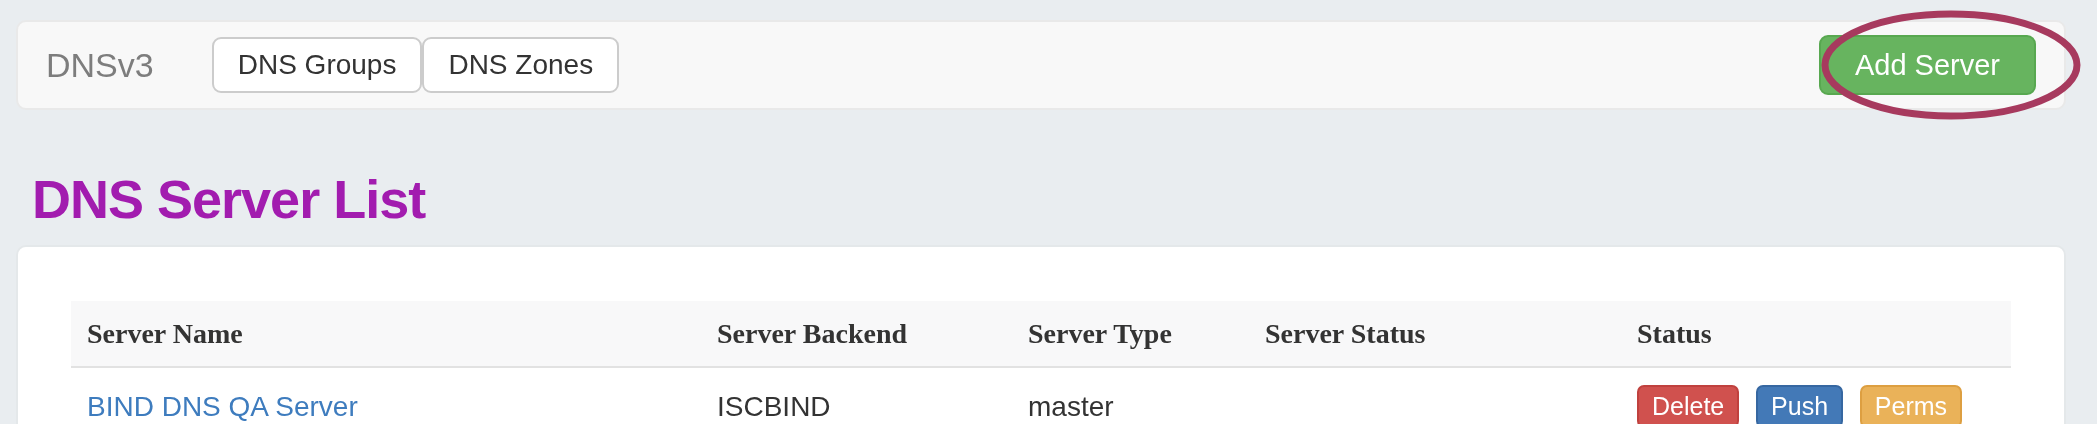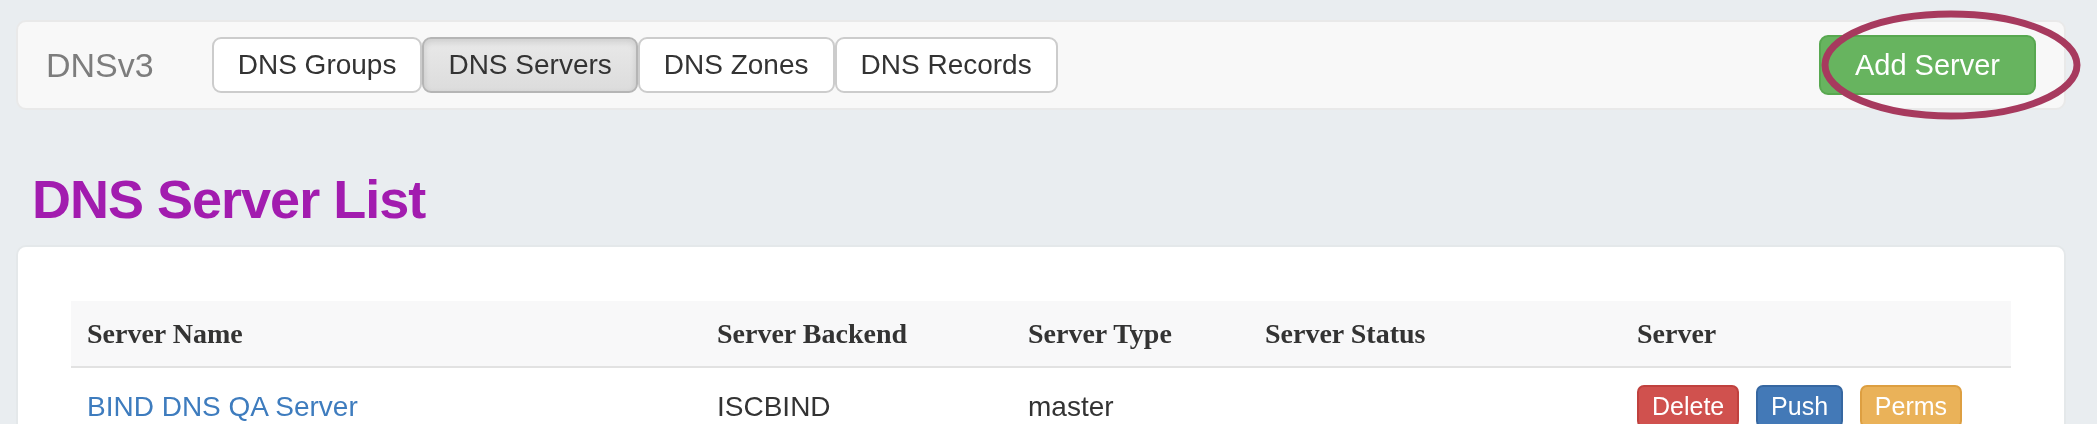"DNS Servers" button.nav-btn { html: <button>DNS Servers</button> -> none }
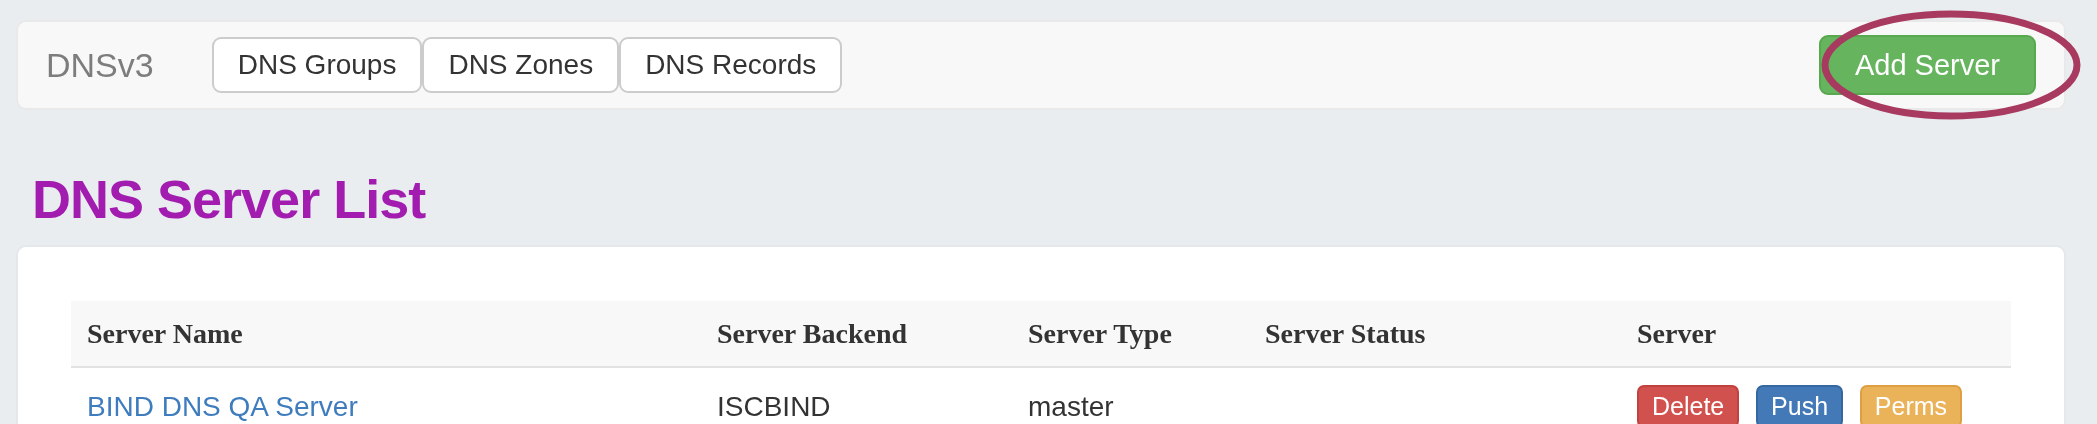"DNS Records" button.nav-btn { html: <button>DNS Records</button> -> none }
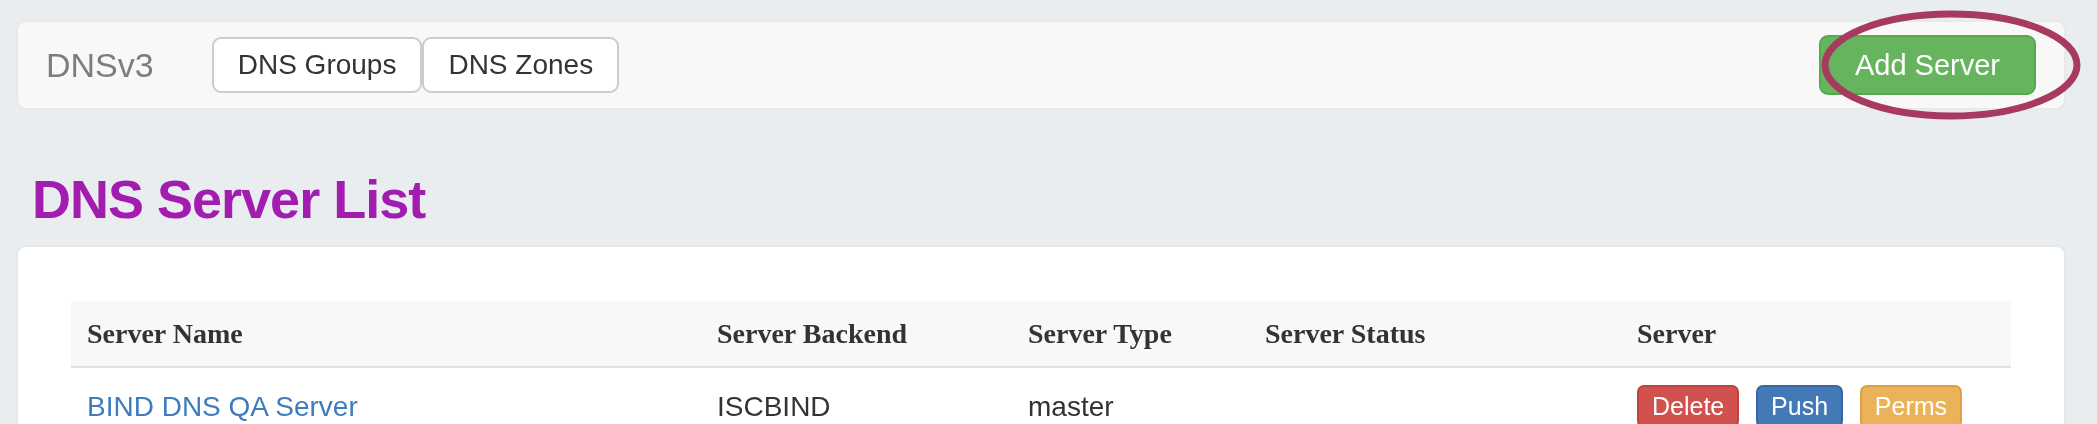"Server" th.col-actions { text: Server -> Status }
